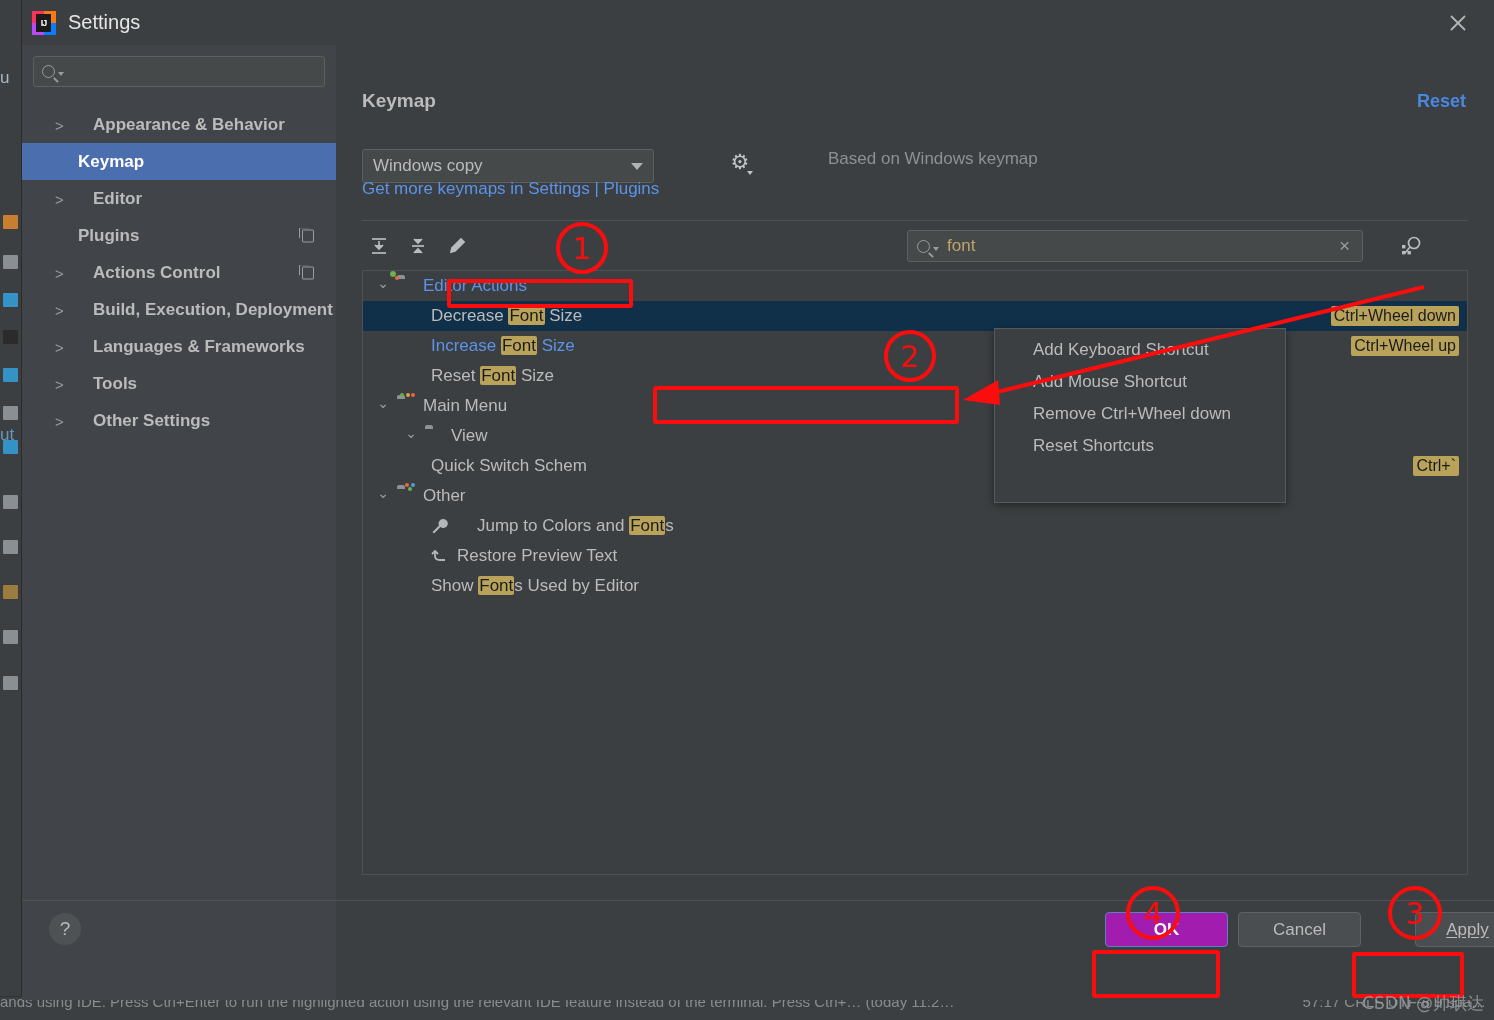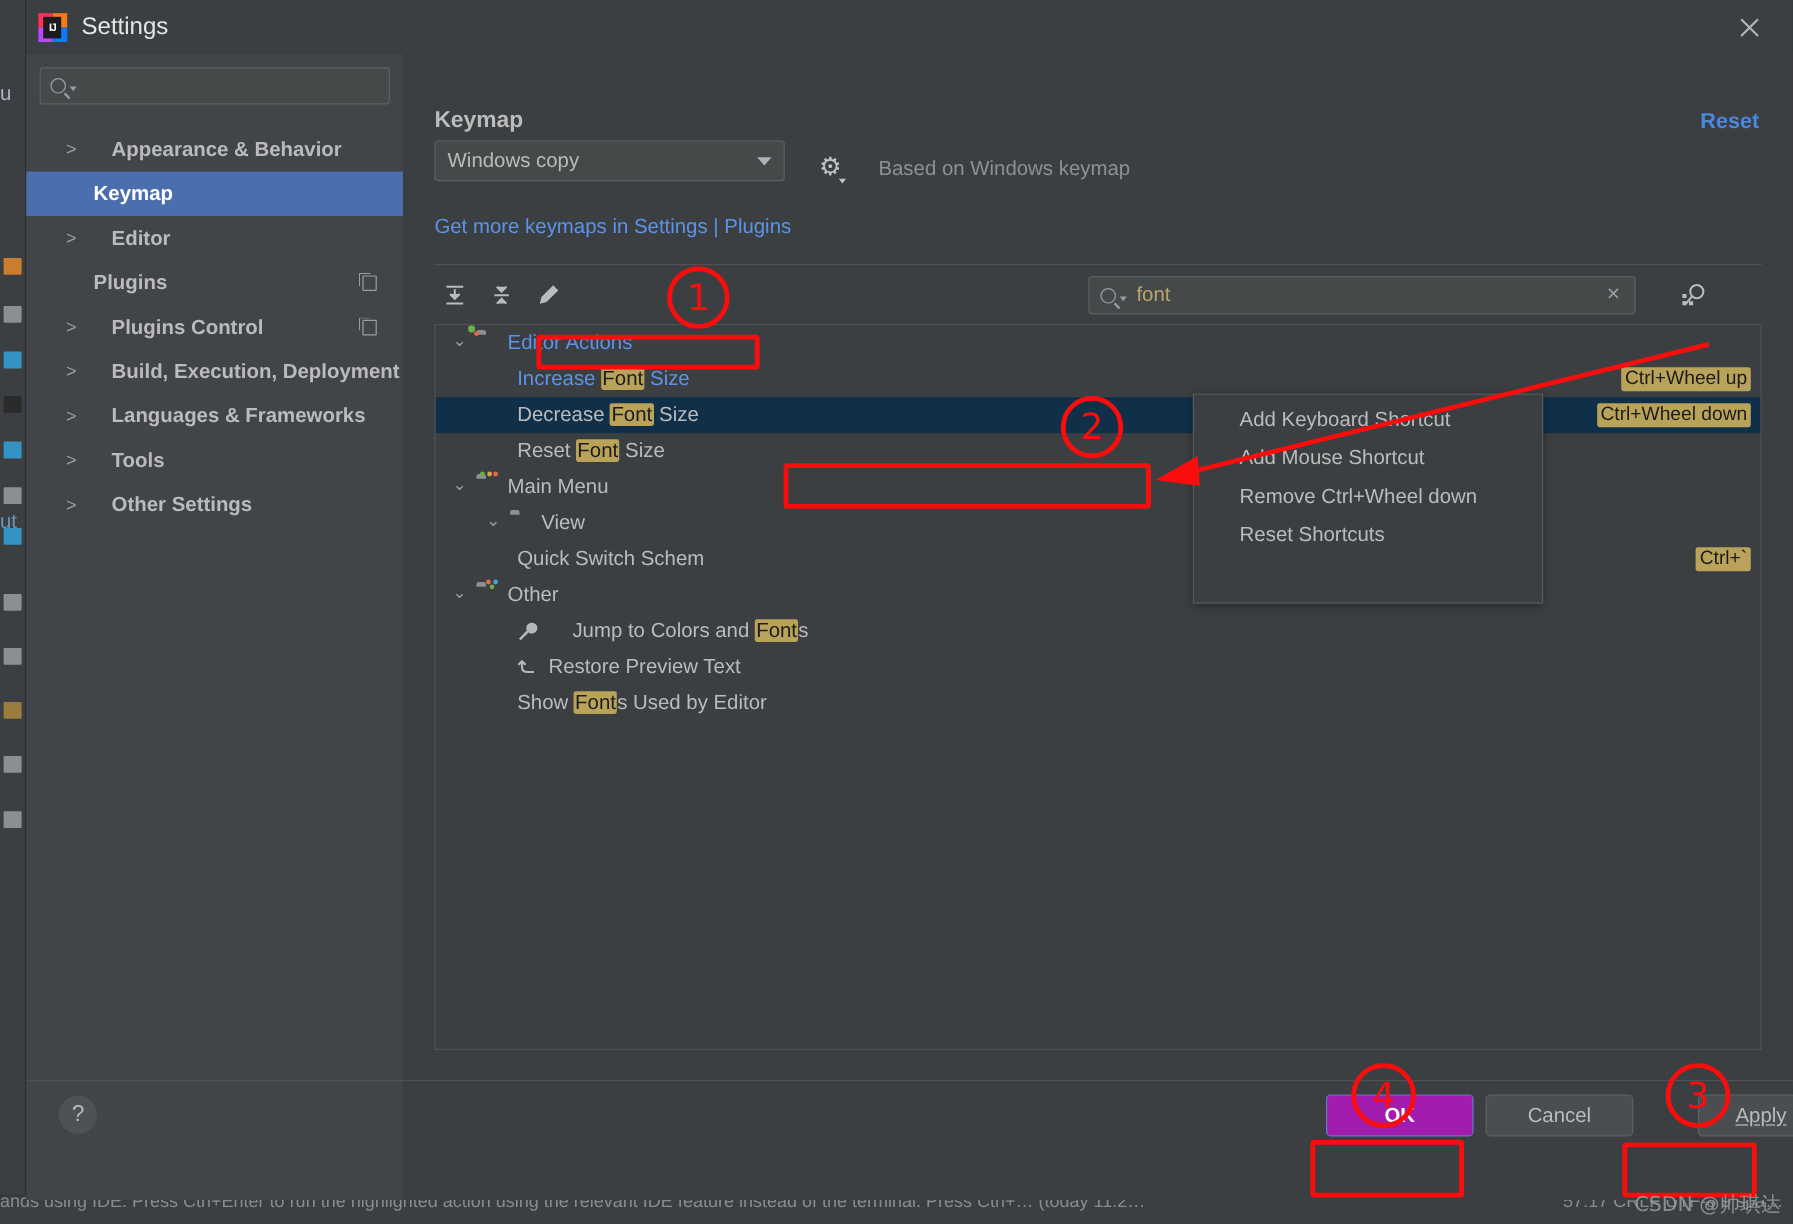"Windows copy" #keymap-row { align-items: flex-end -> flex-start; gap: none -> 48px; top: 72px -> 104px }
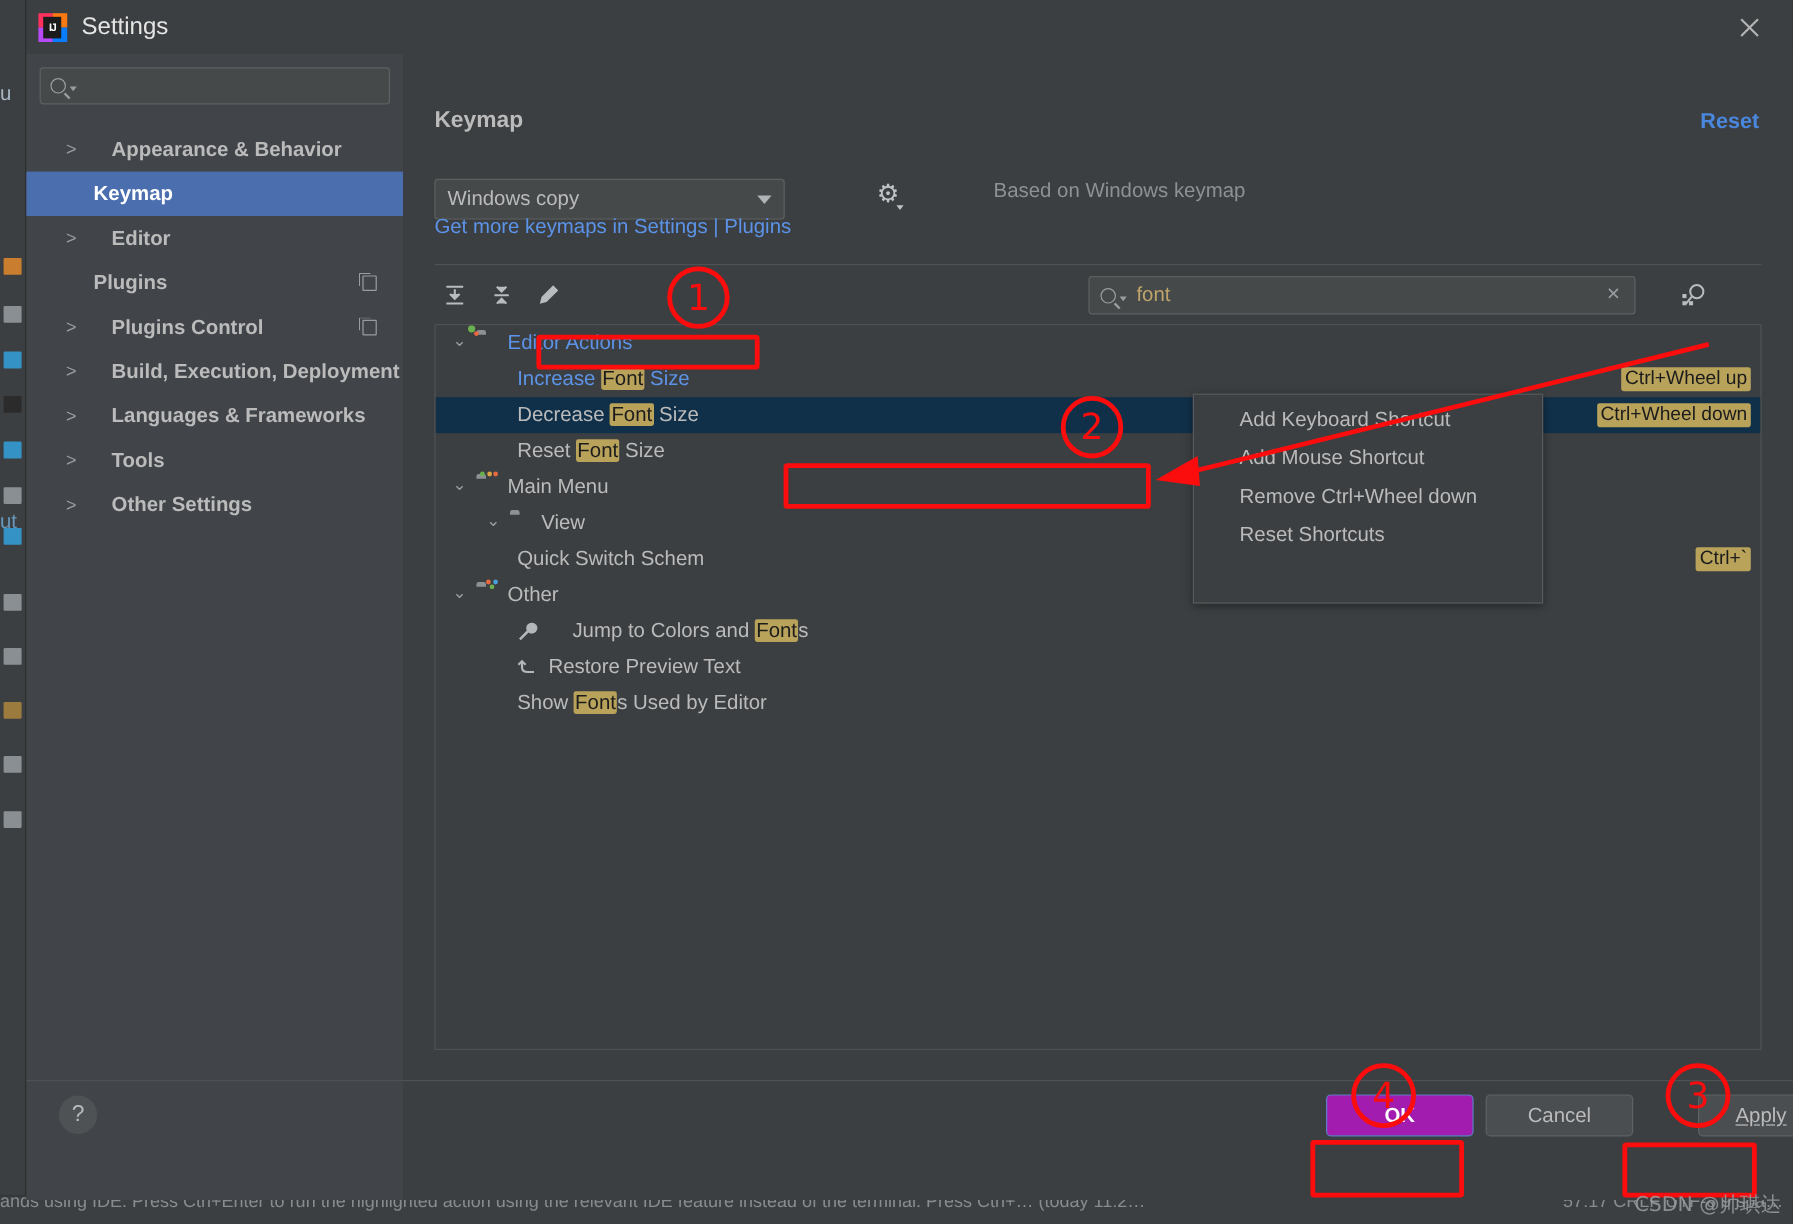"Plugins Control" span.lbl { text: Plugins -> Actions }
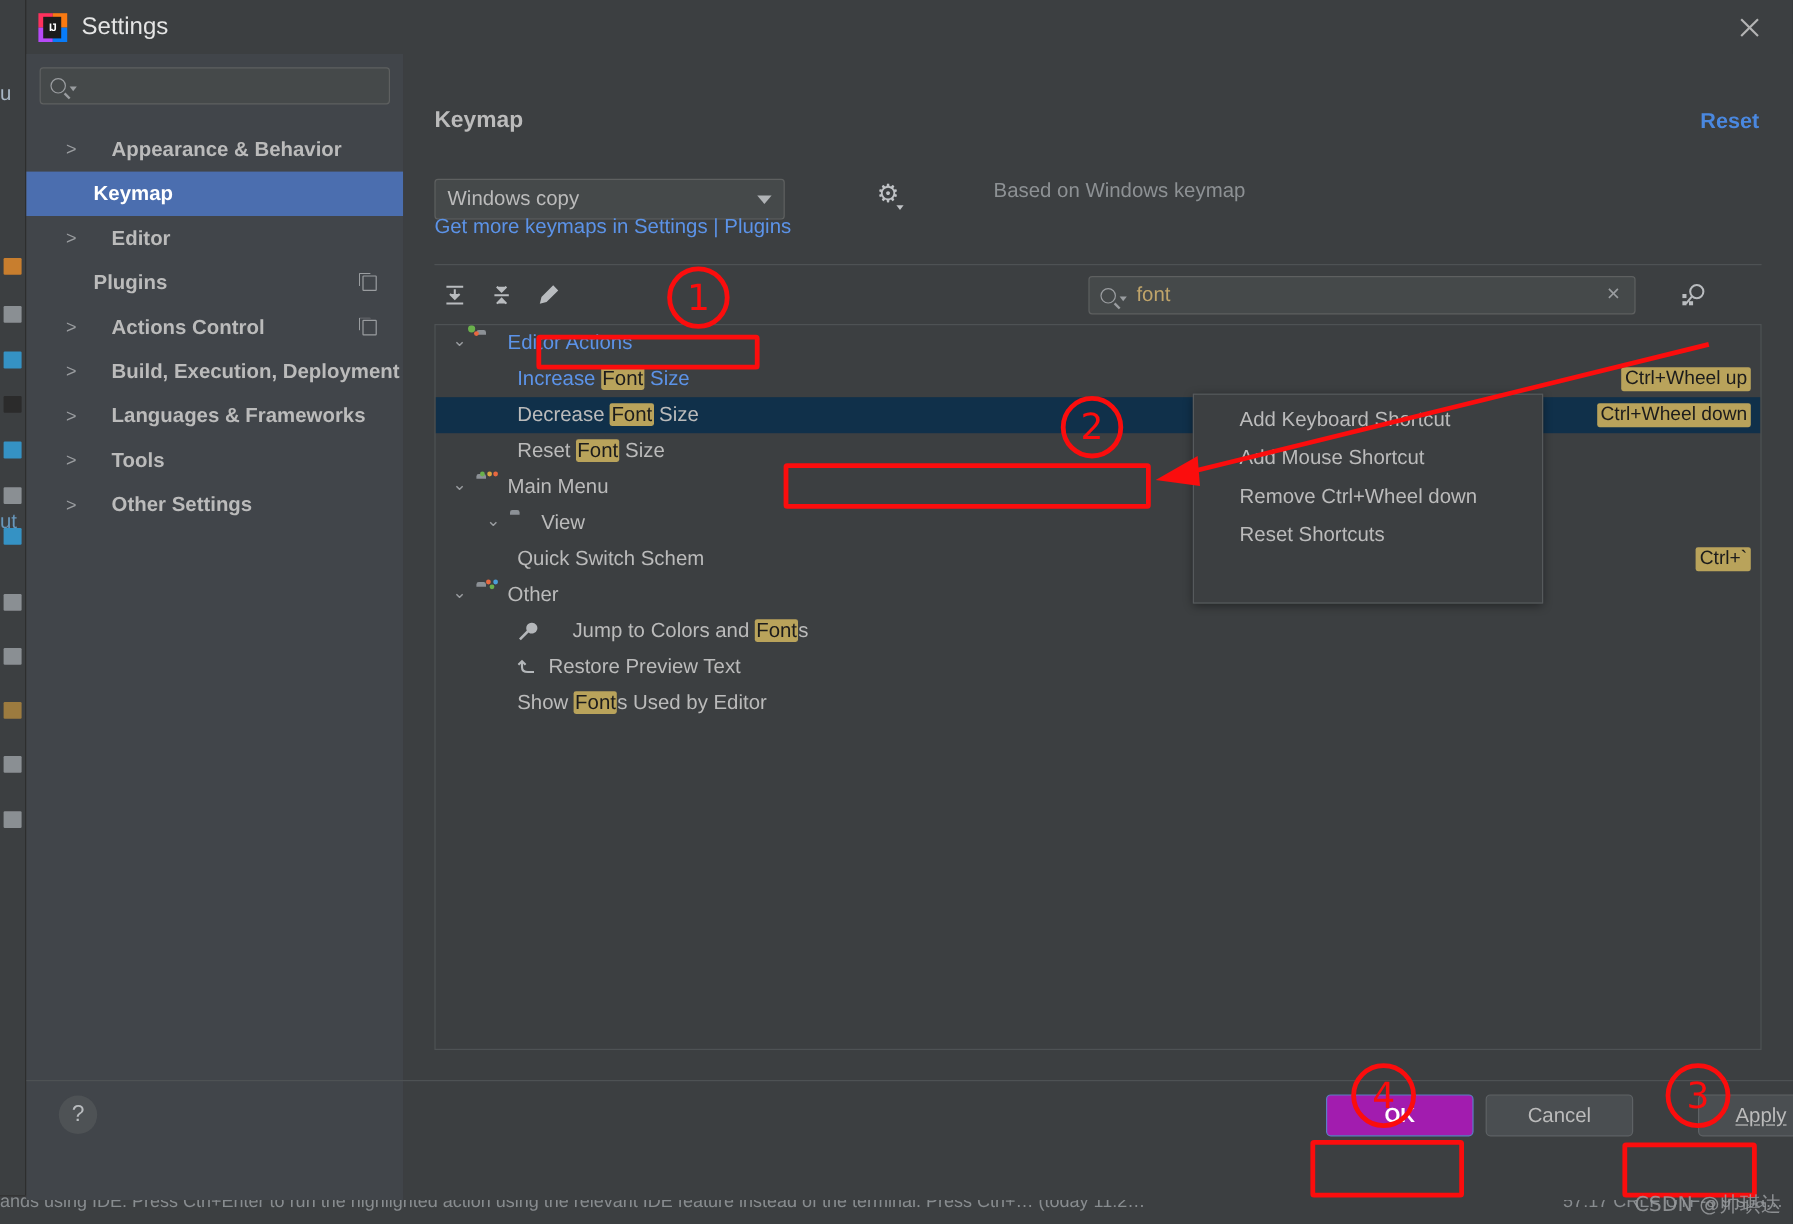"Increase Font Size" div.trow { order: before "Decrease Font Size" -> after "Decrease Font Size" }
